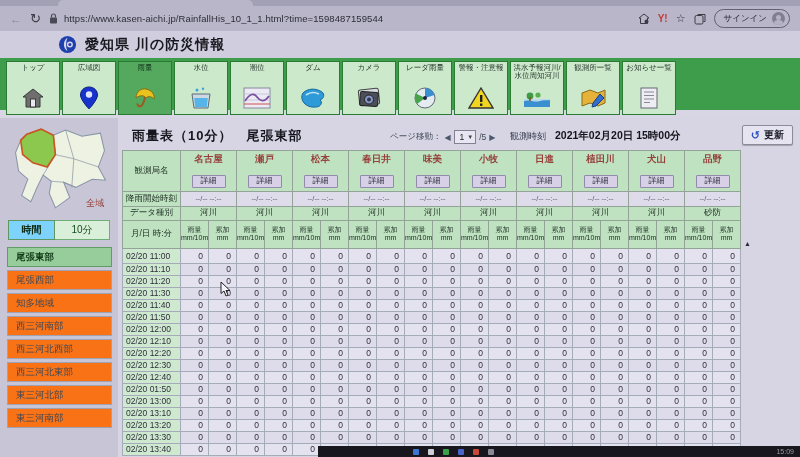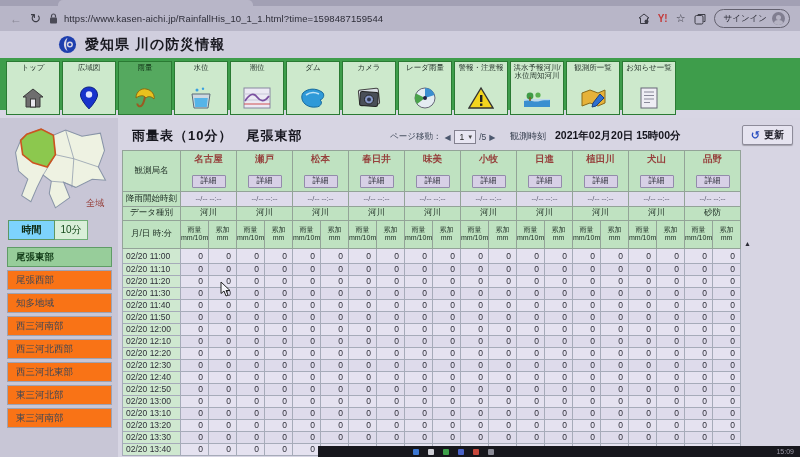"10分" .timevalue { width: 33px -> 55px }
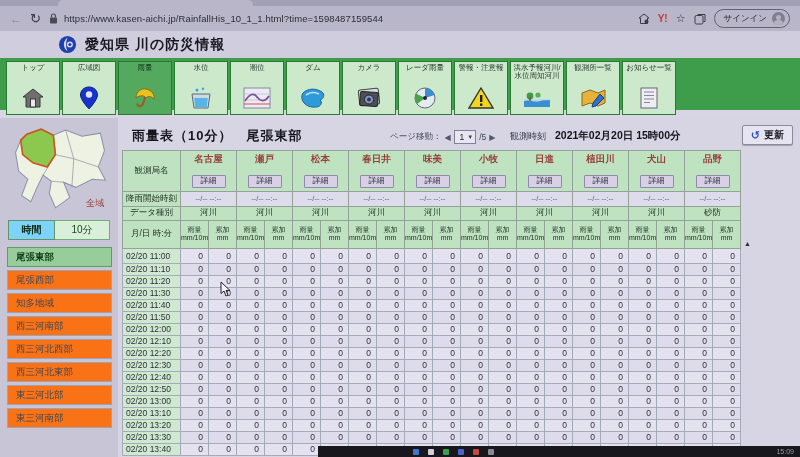"02/20 12:50" td.time { text: 12:50 -> 01:50 }
